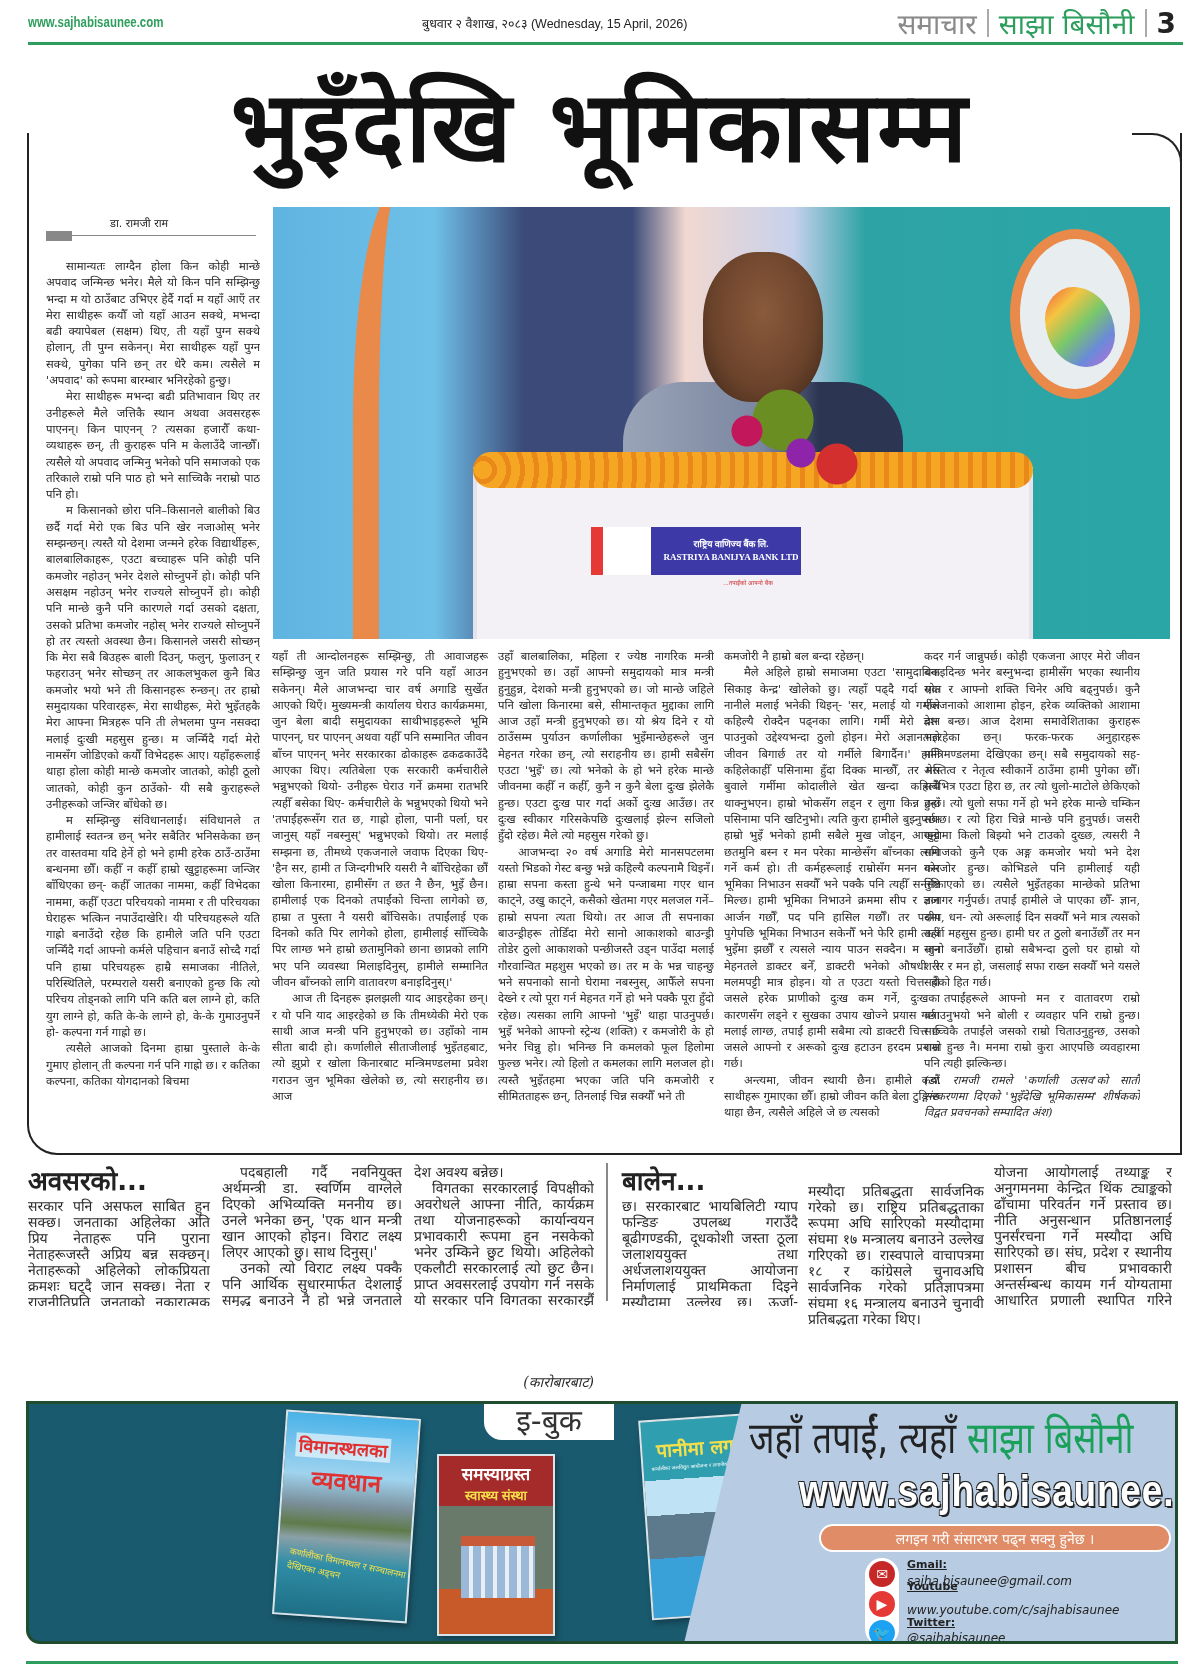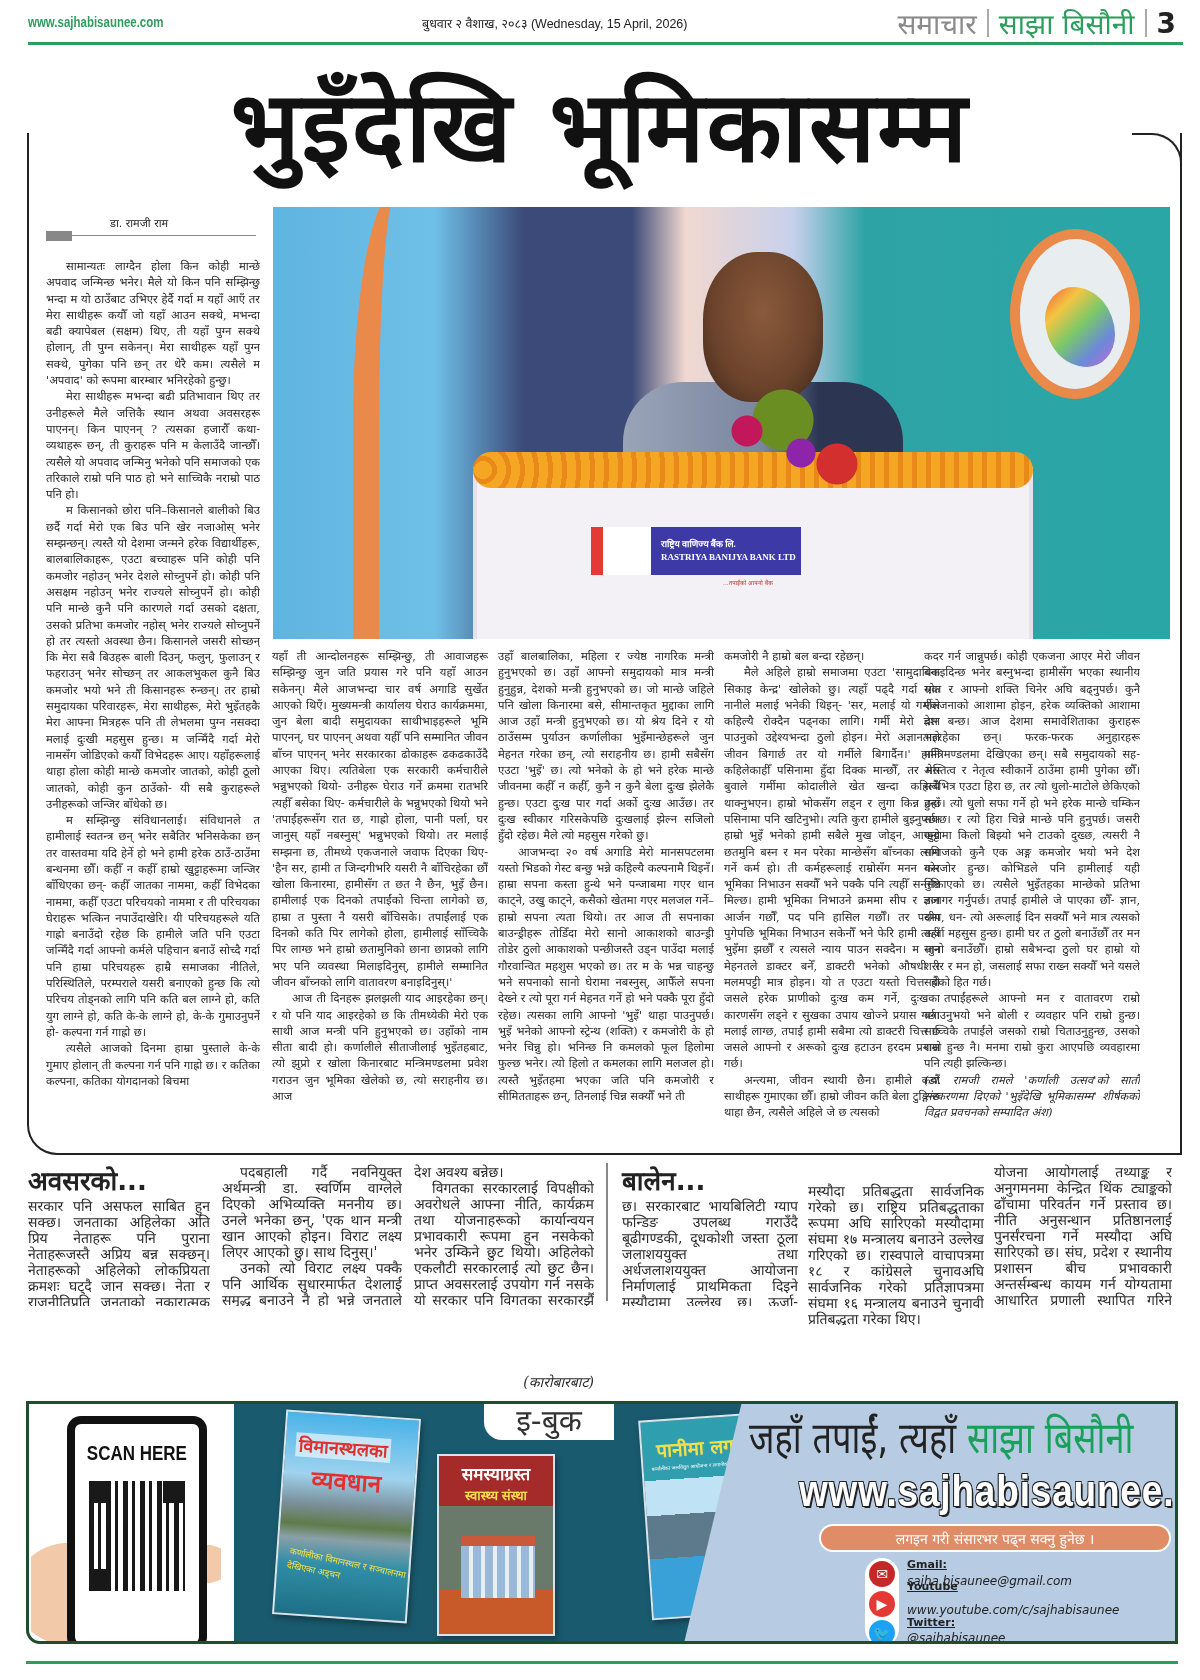"राष्ट्रिय वाणिज्य बैंक लि." .photo .bank-logo { align-items: none -> center }
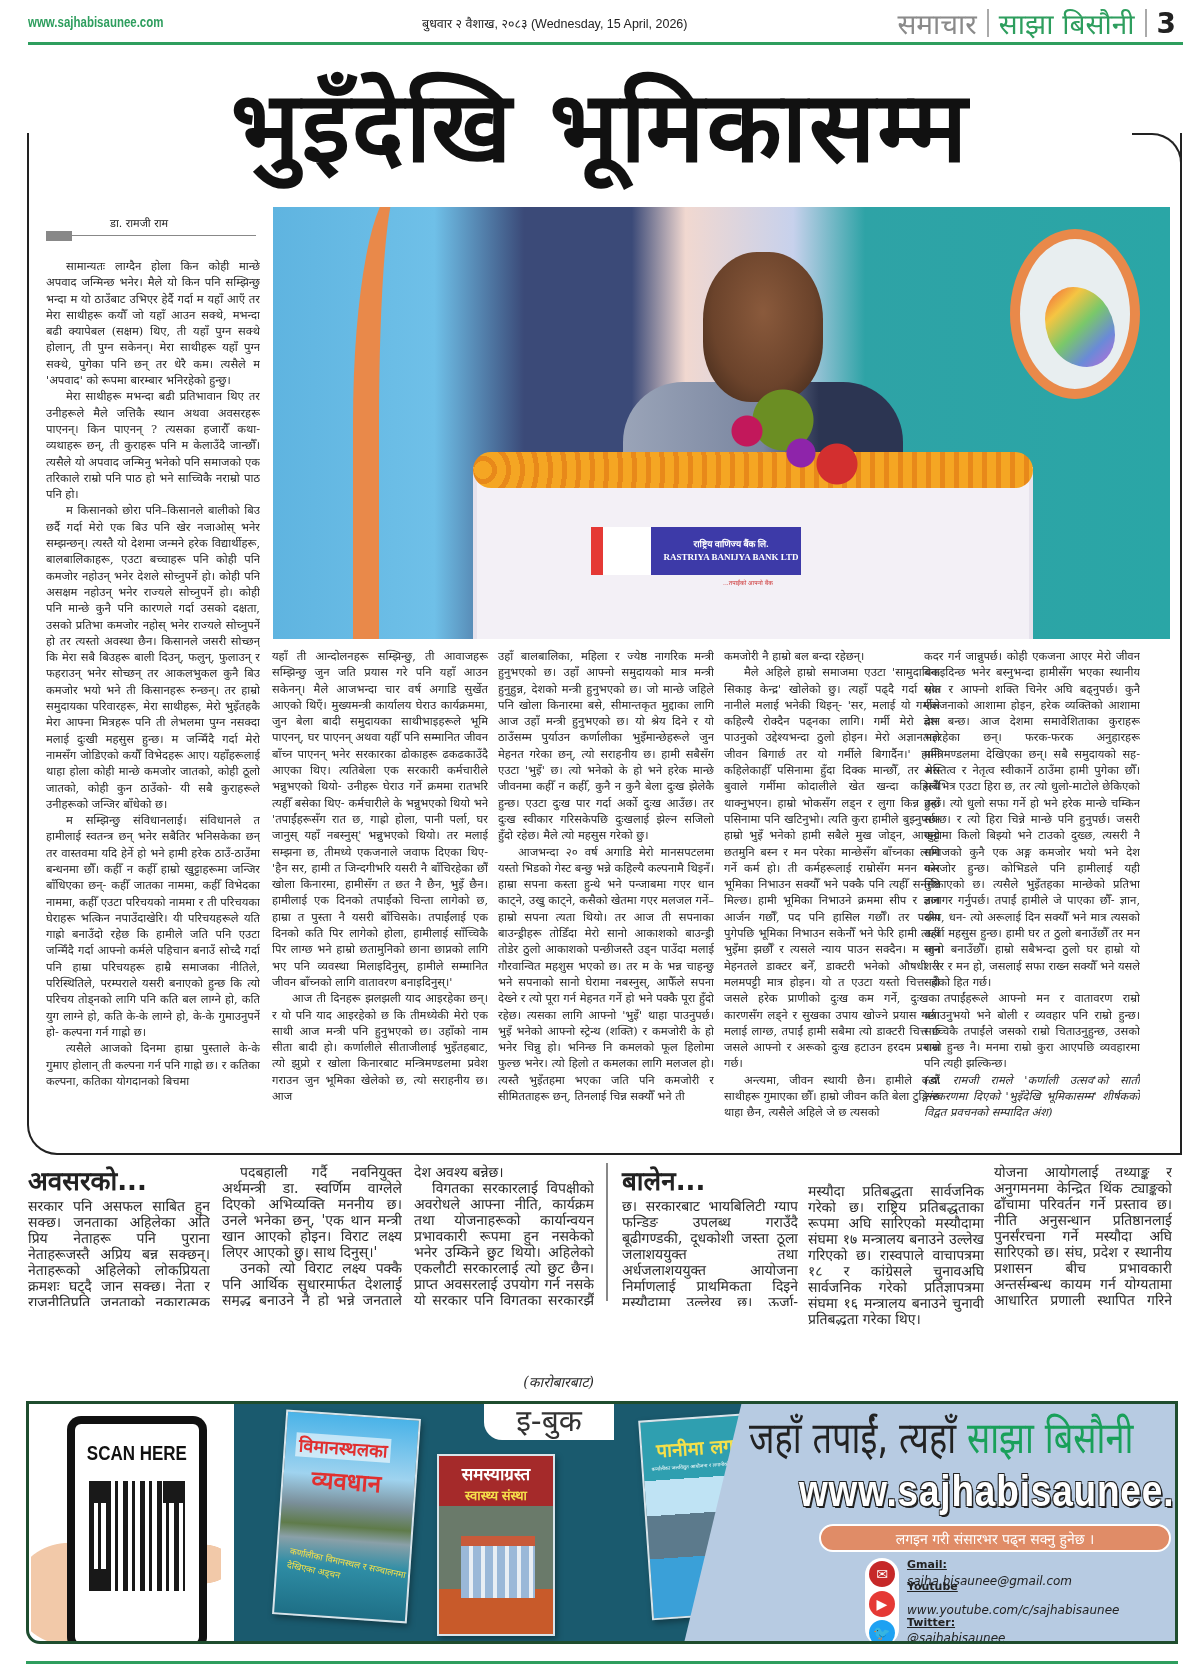"SCAN HERE" div.phone-area { html: <div> <div></div> <div> <div> <span>SCAN HERE</span> <div></div> </div> </div> </div> -> none }
